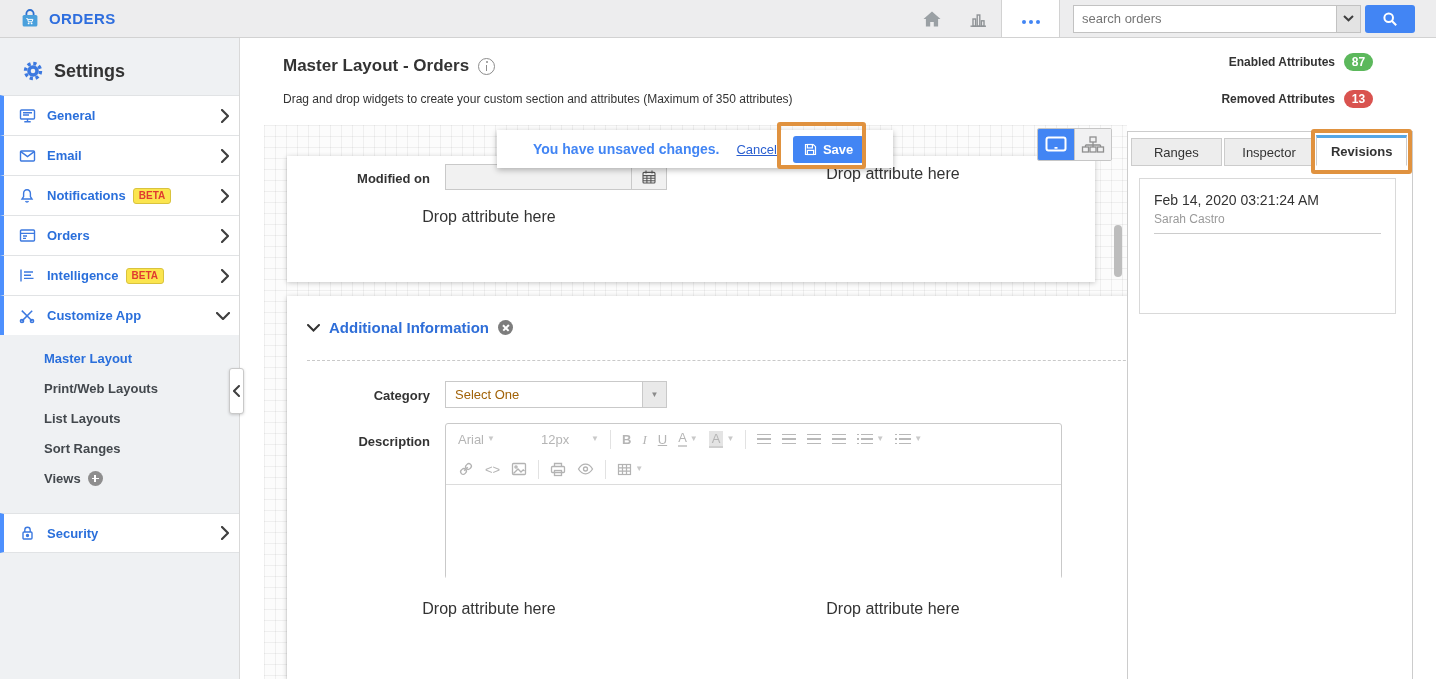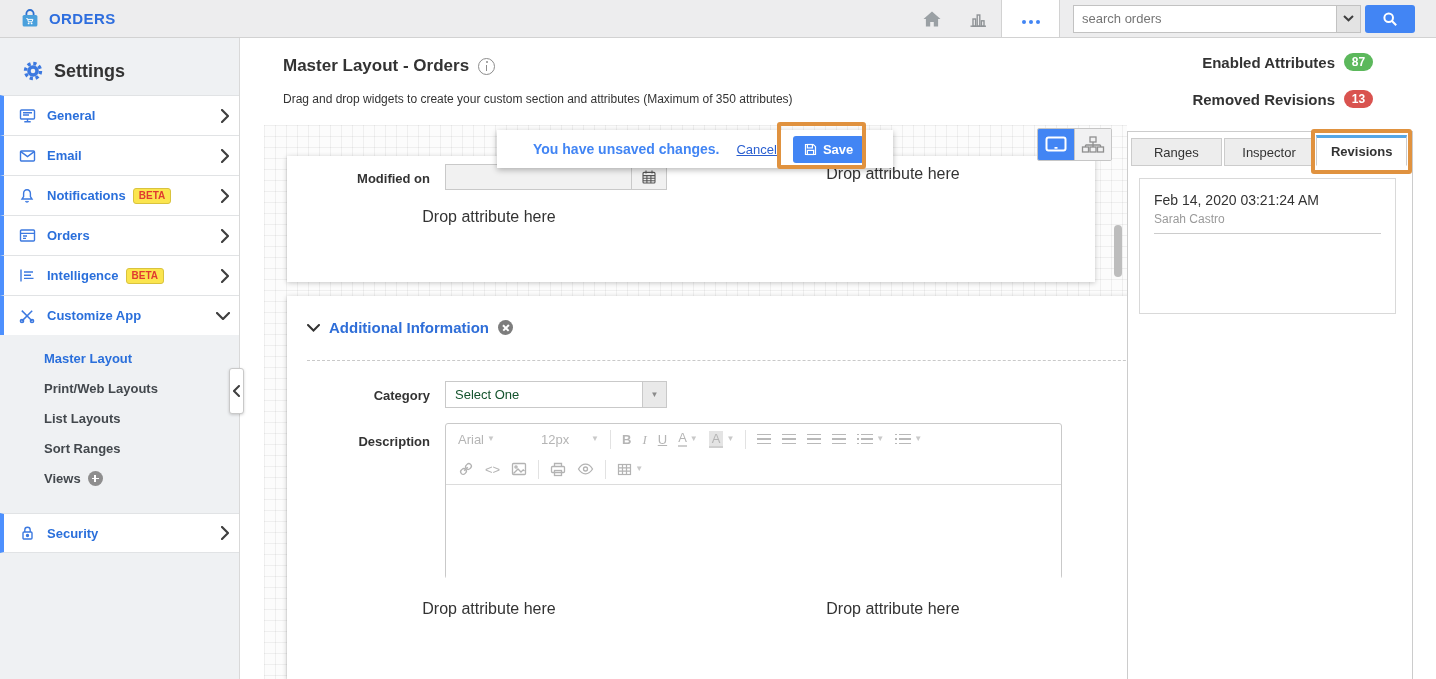"Enabled Attributes" .attr-label { font-size: 15px -> 12px }
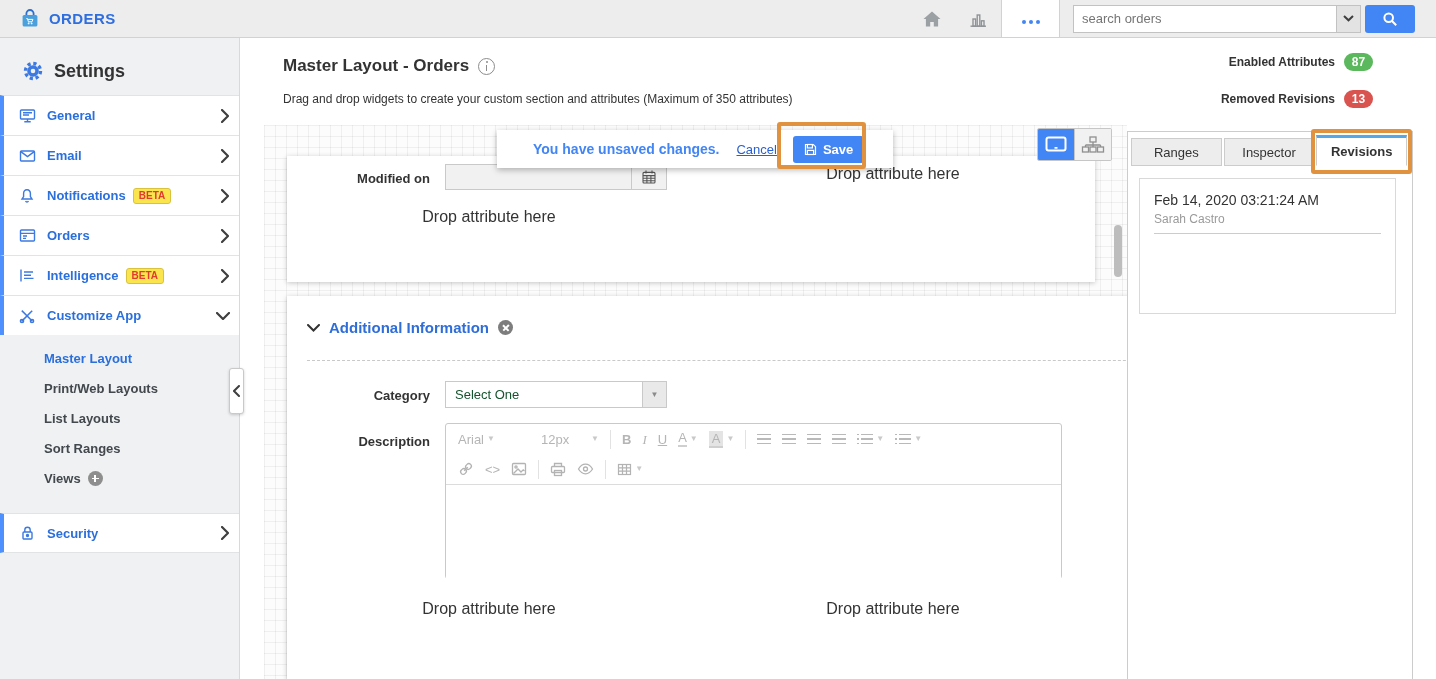"Removed Revisions" span.attr-label { text: Revisions -> Attributes }
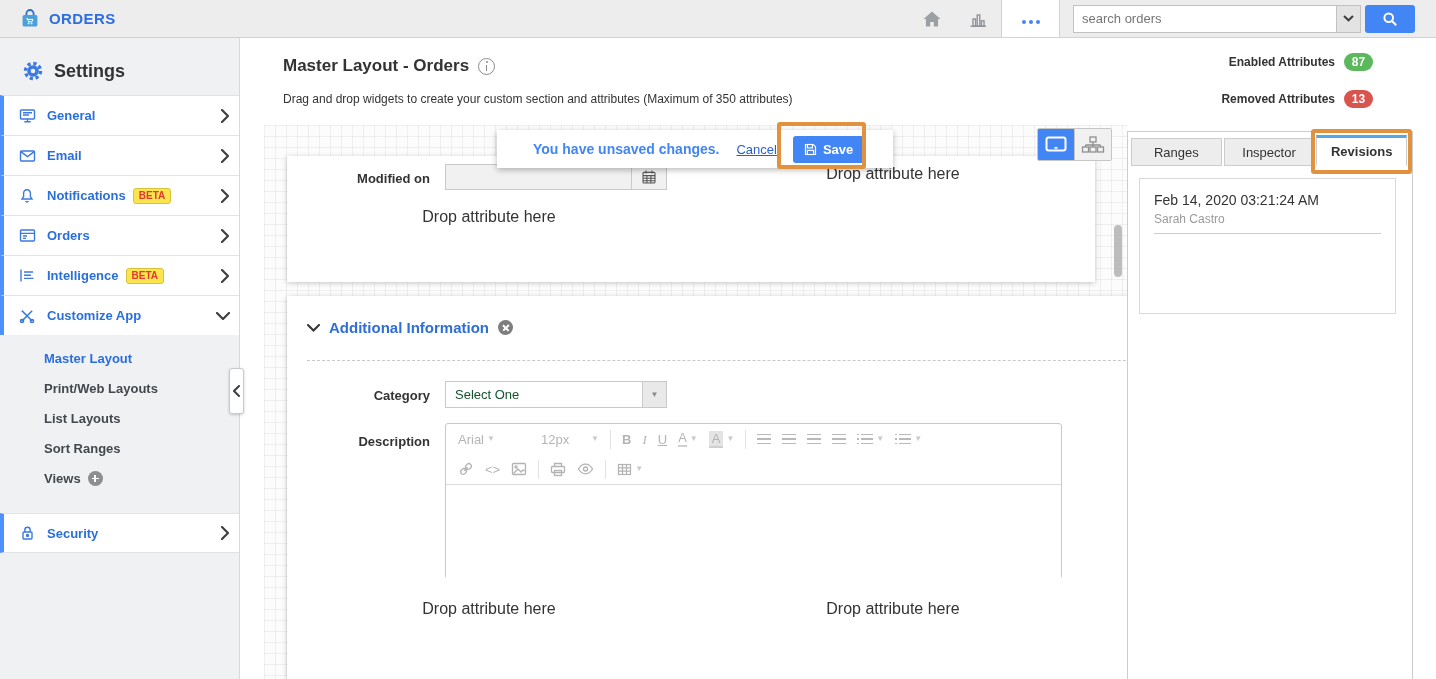"Select One" .cat-value { color: #14532d -> #a16207 }
